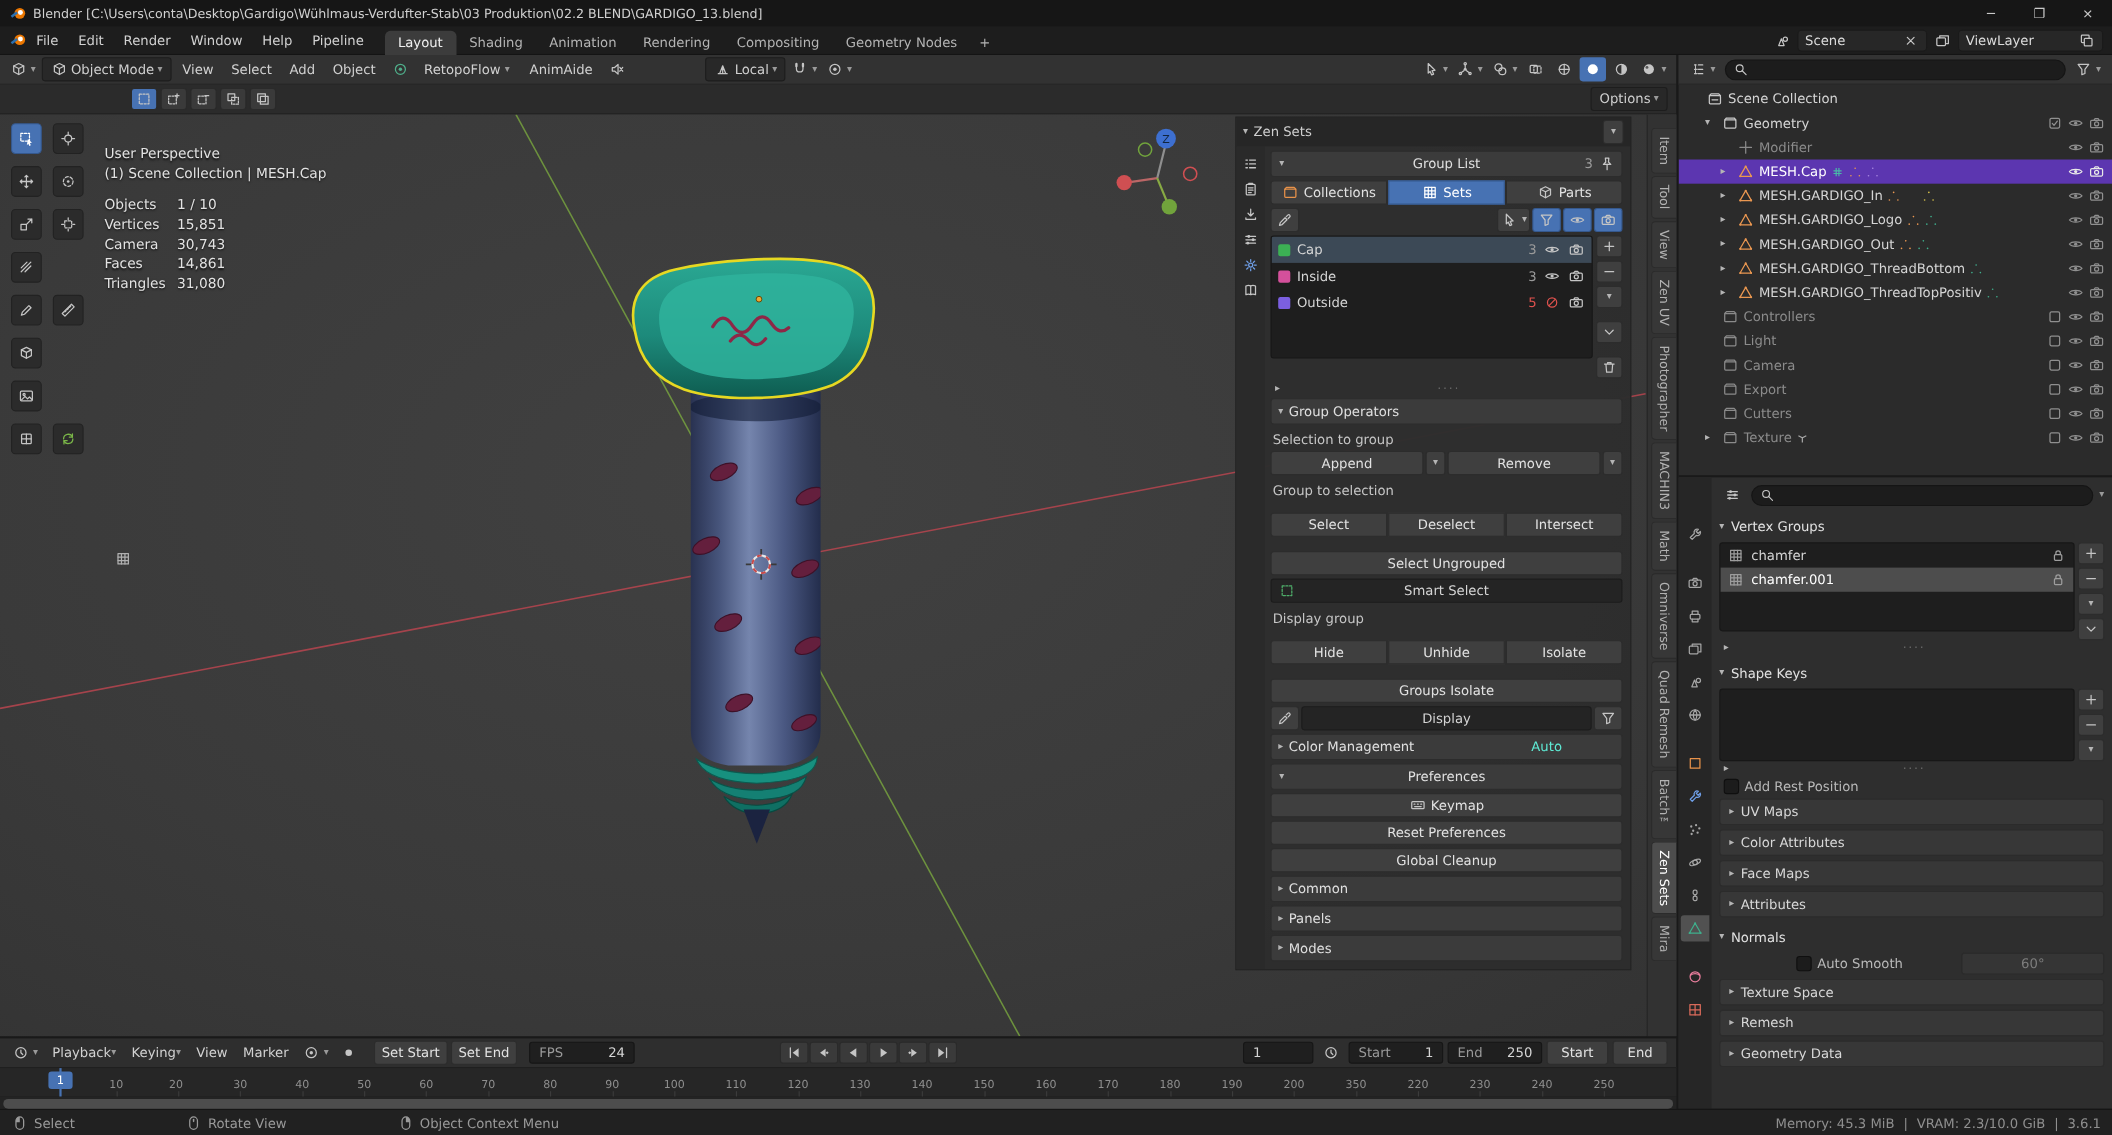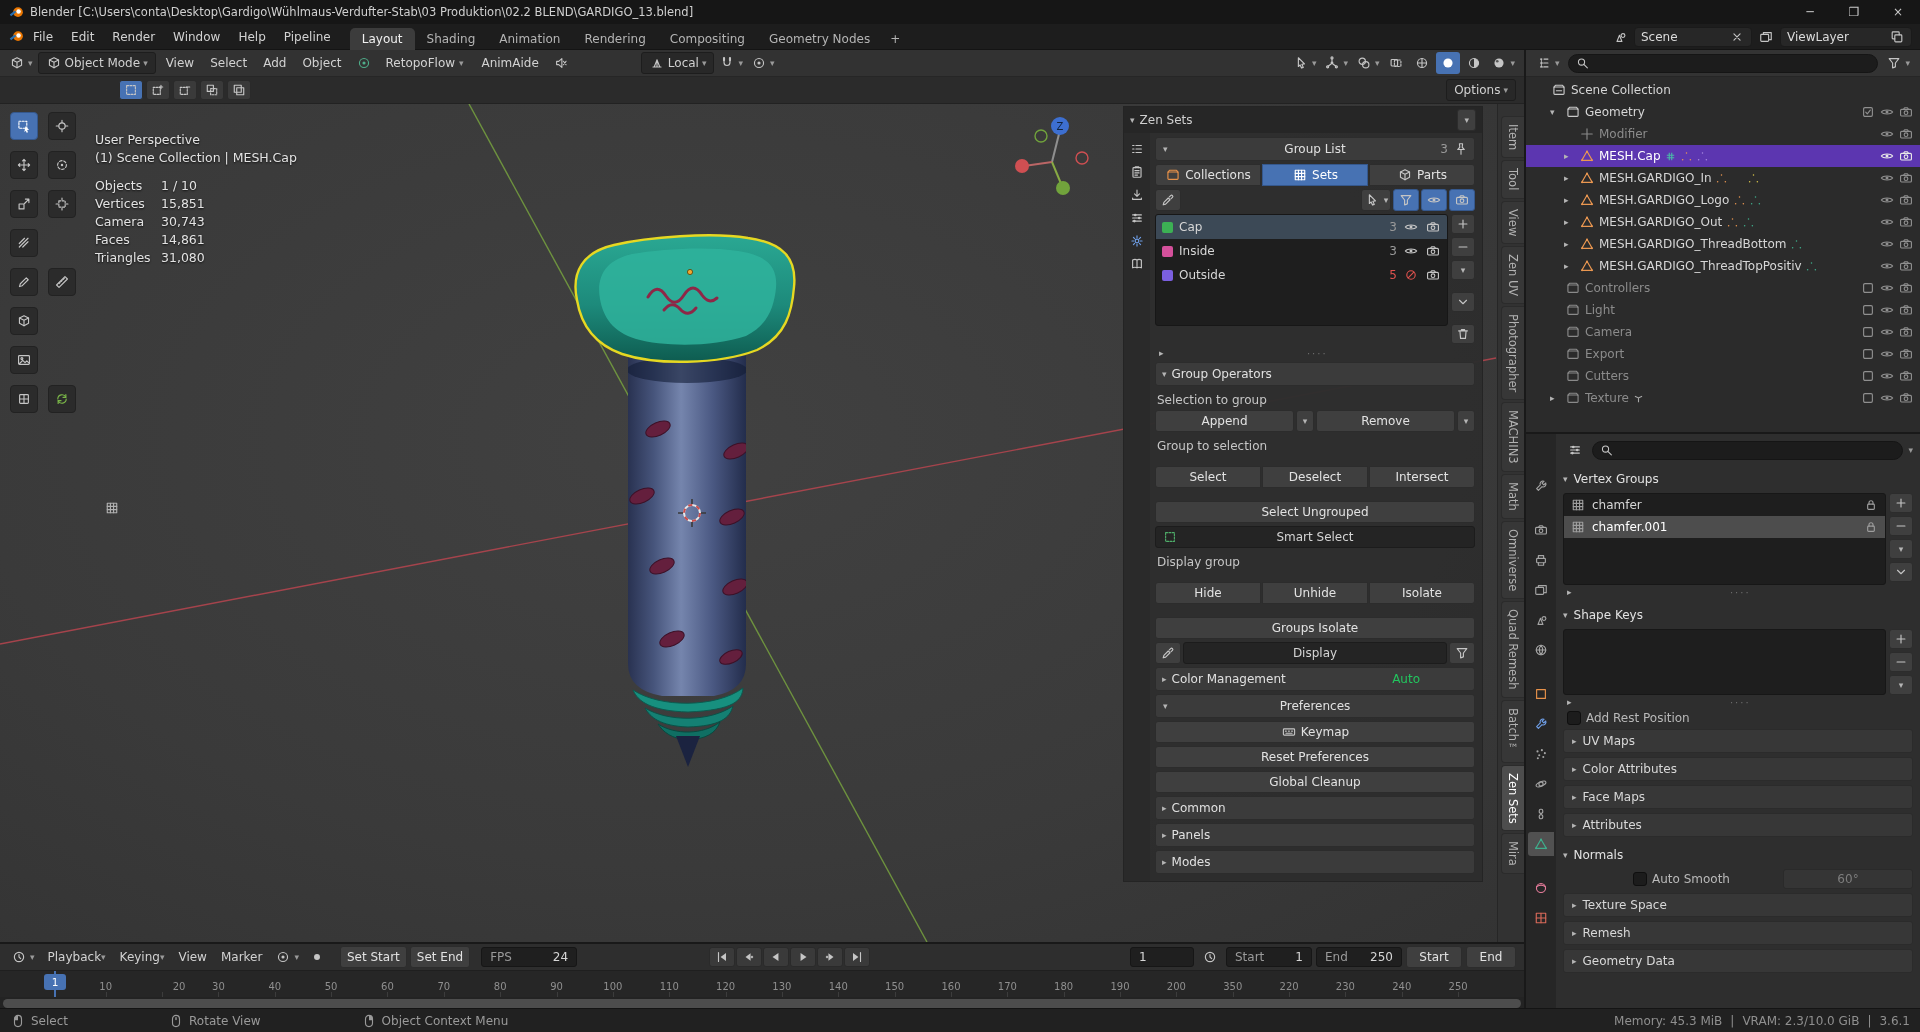"chamfer" div.plist { height: 92px -> 81px }
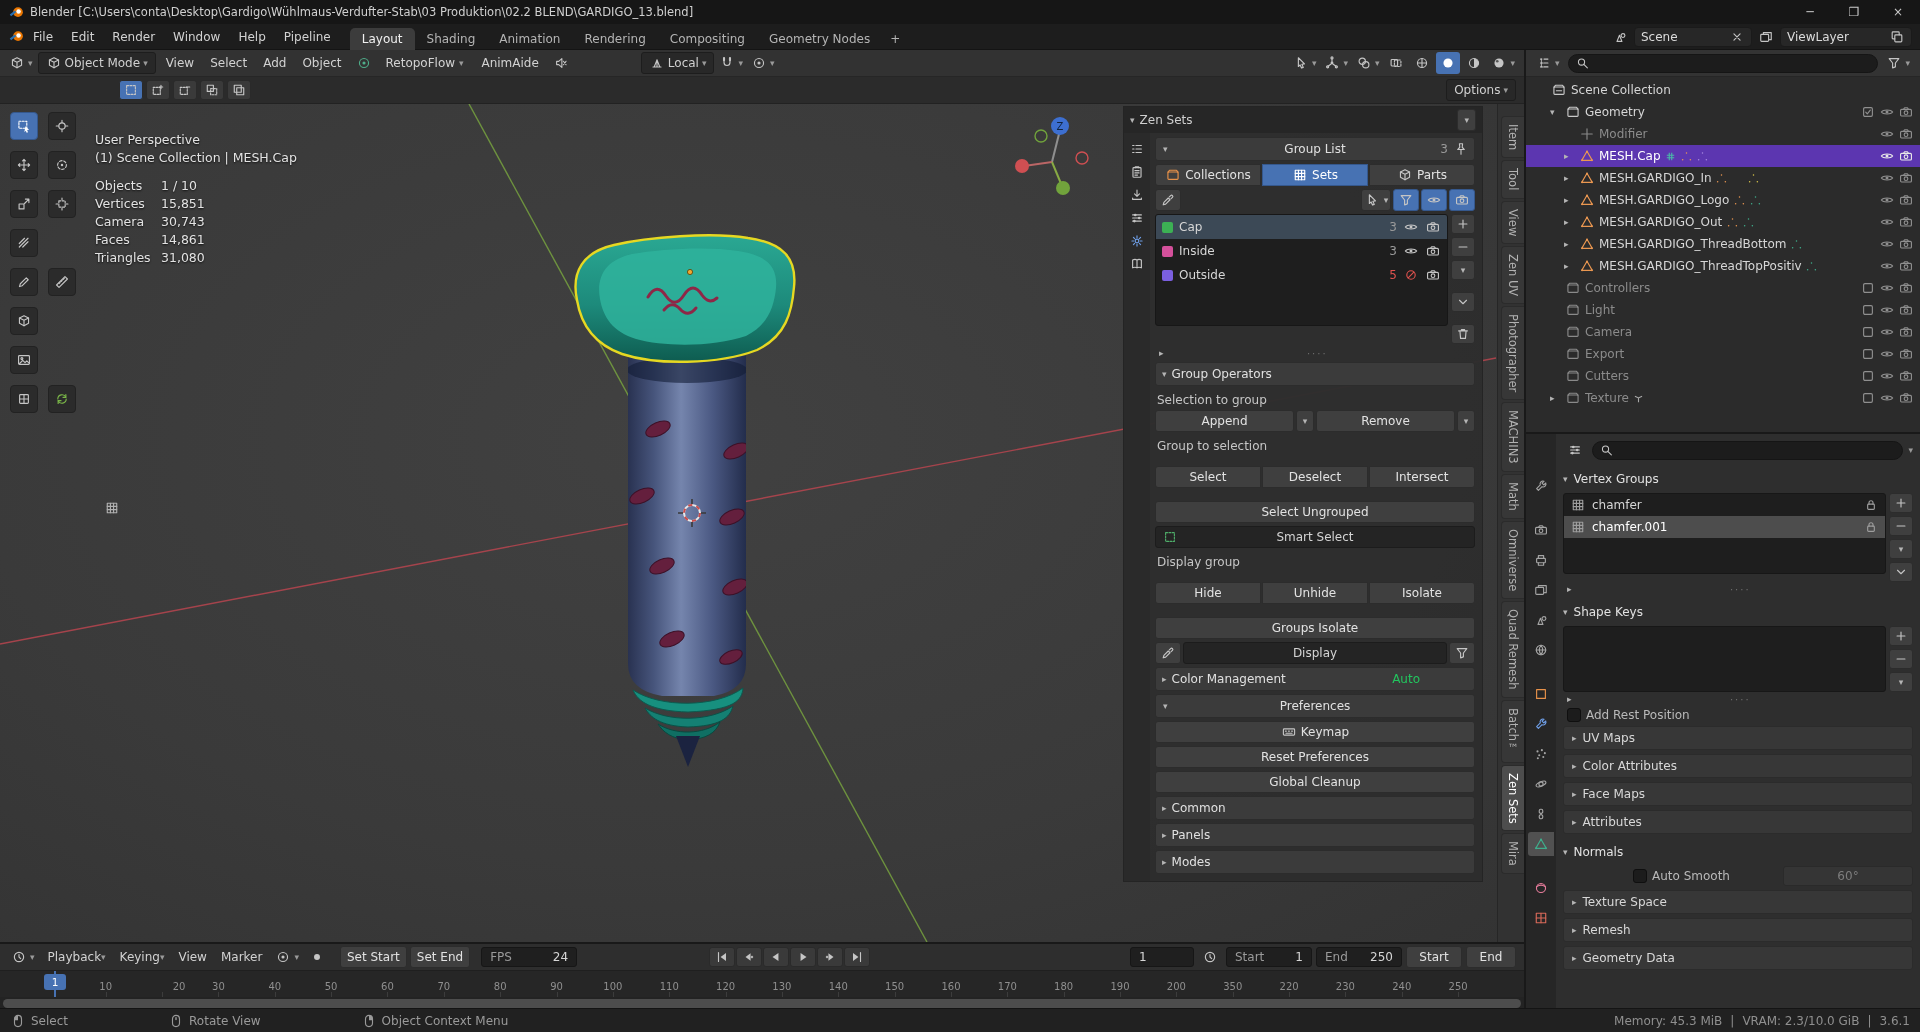"Auto" span { color: #22c55e -> #5eead4 }
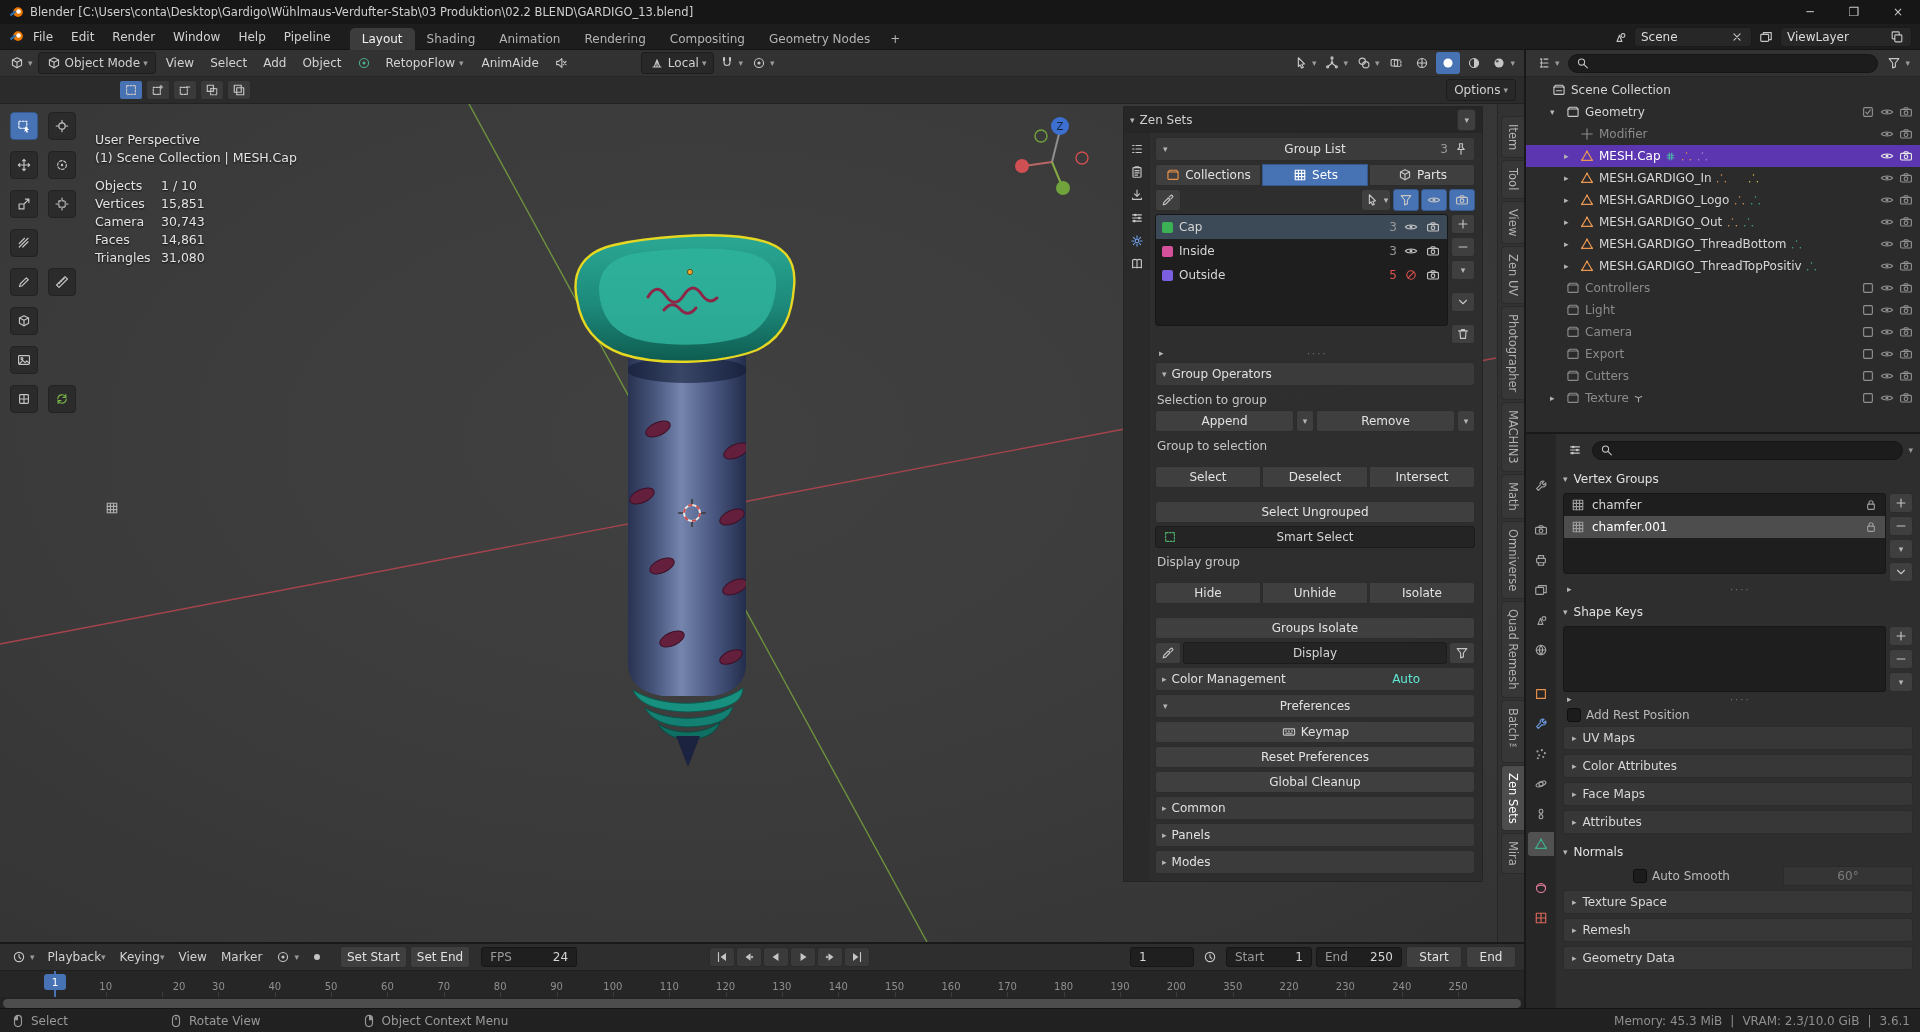"20" span.tick-num { left: 179px -> 160px }
